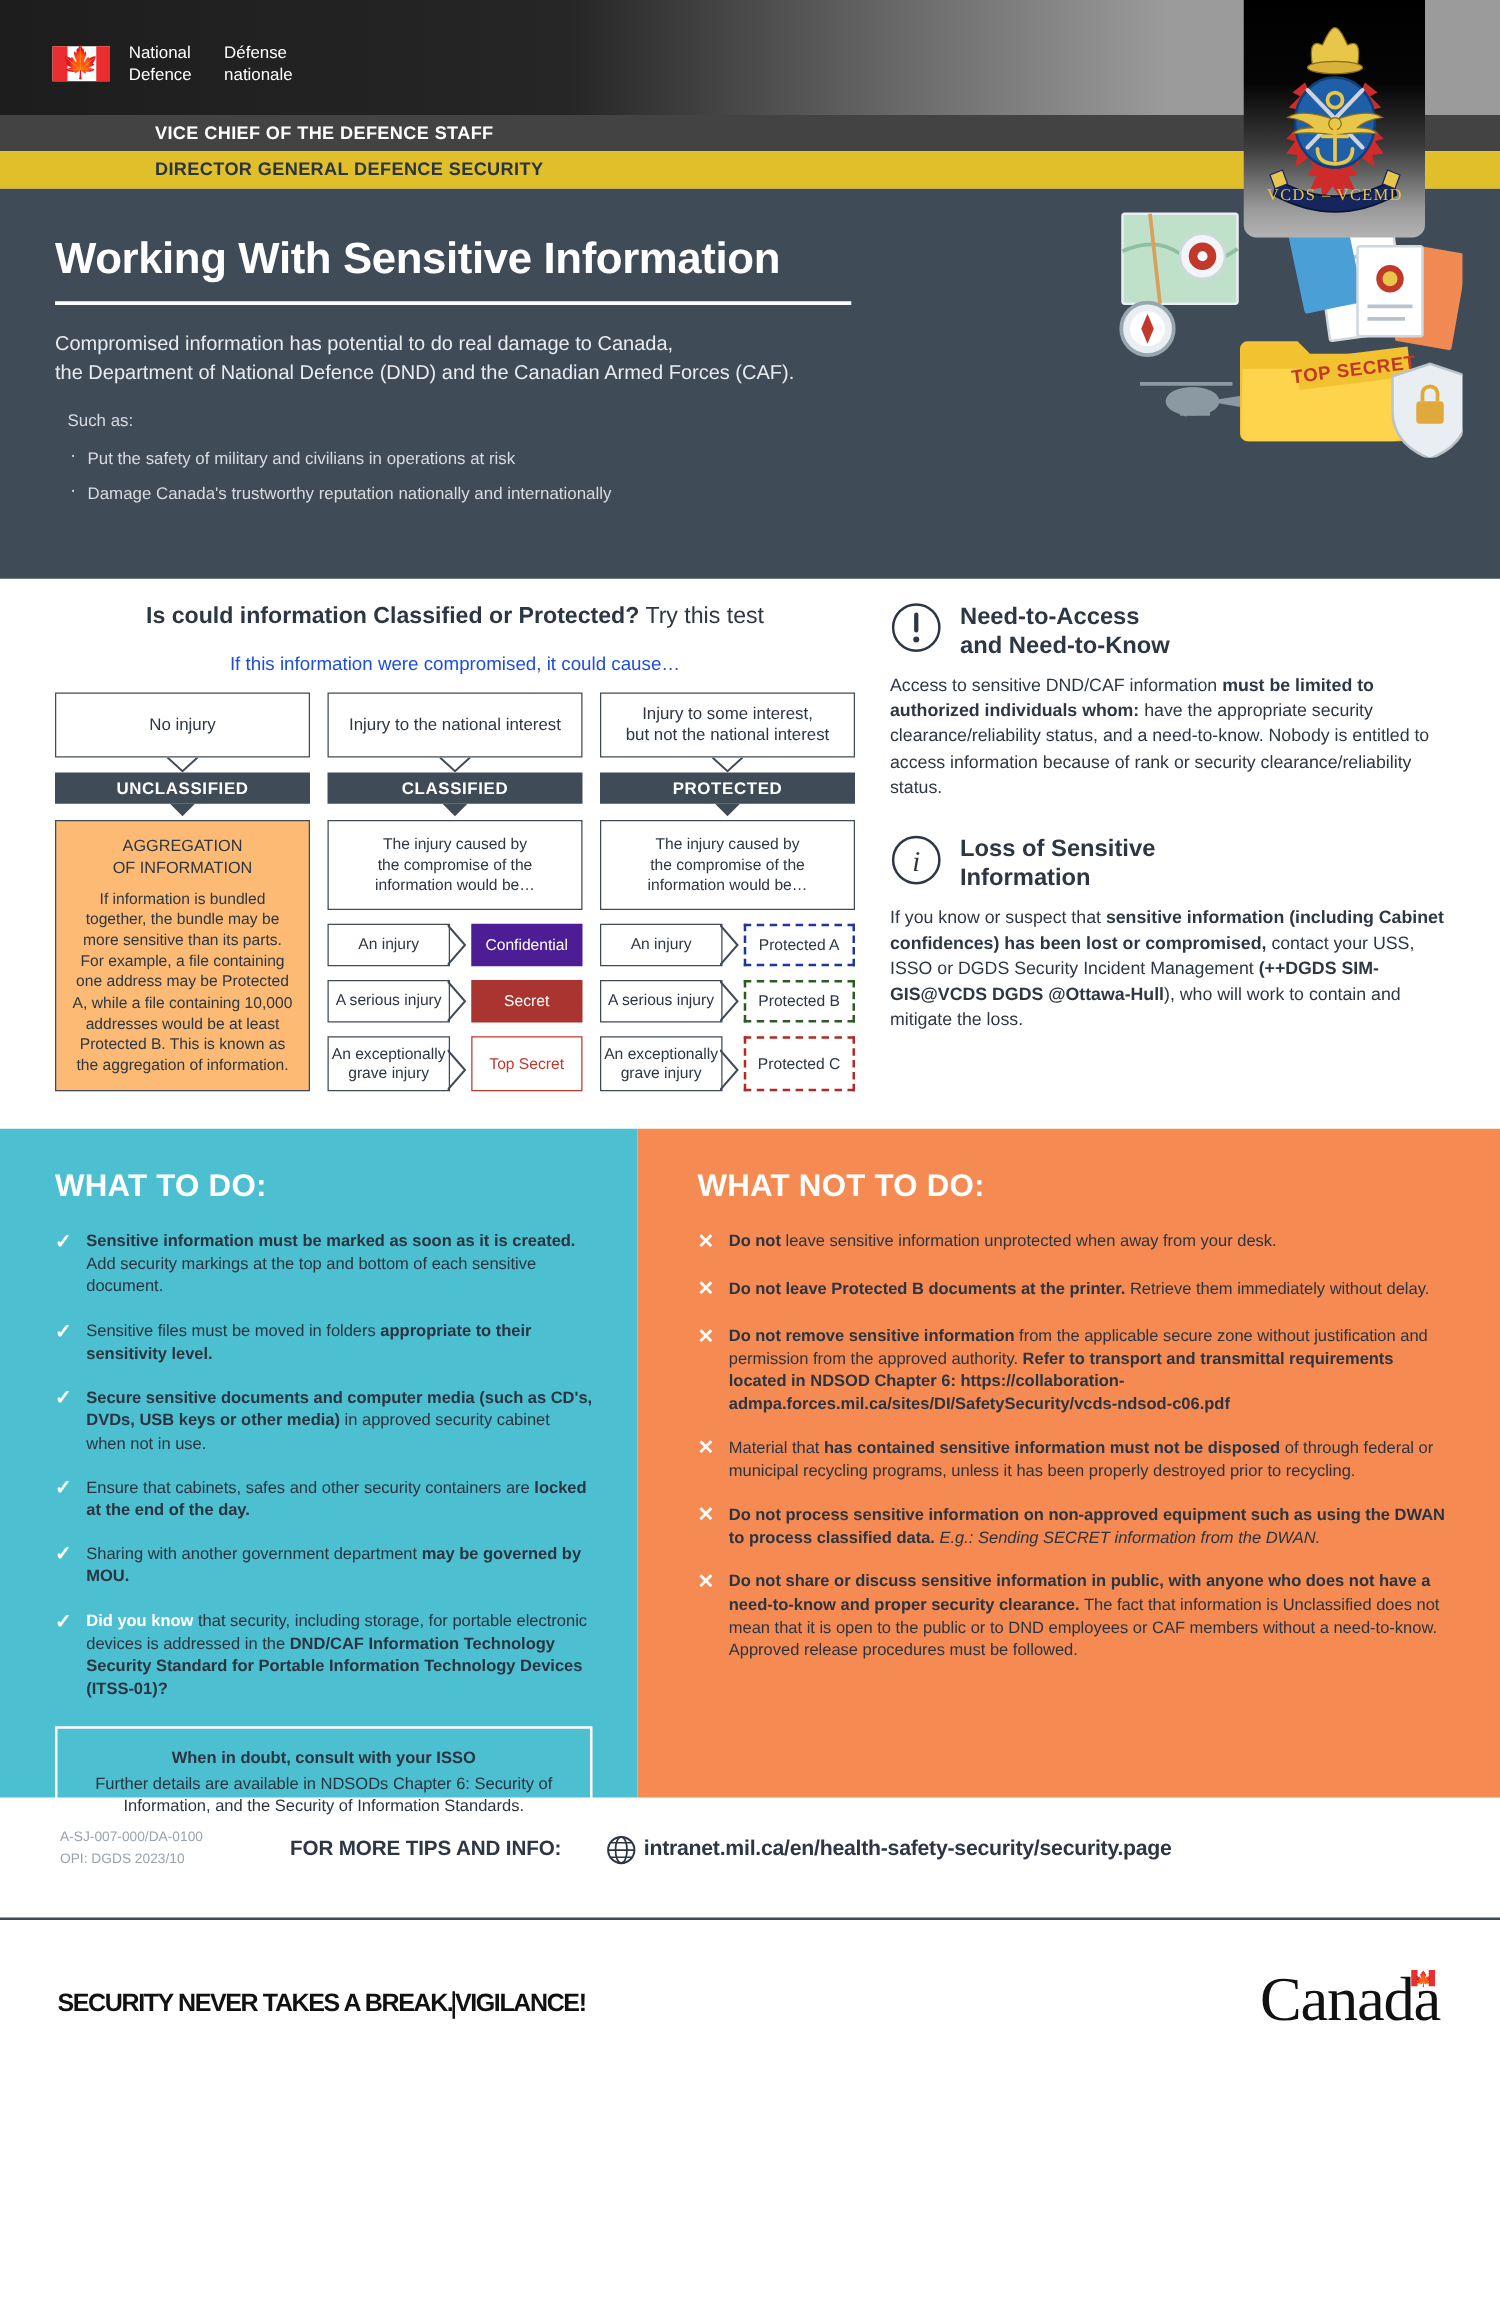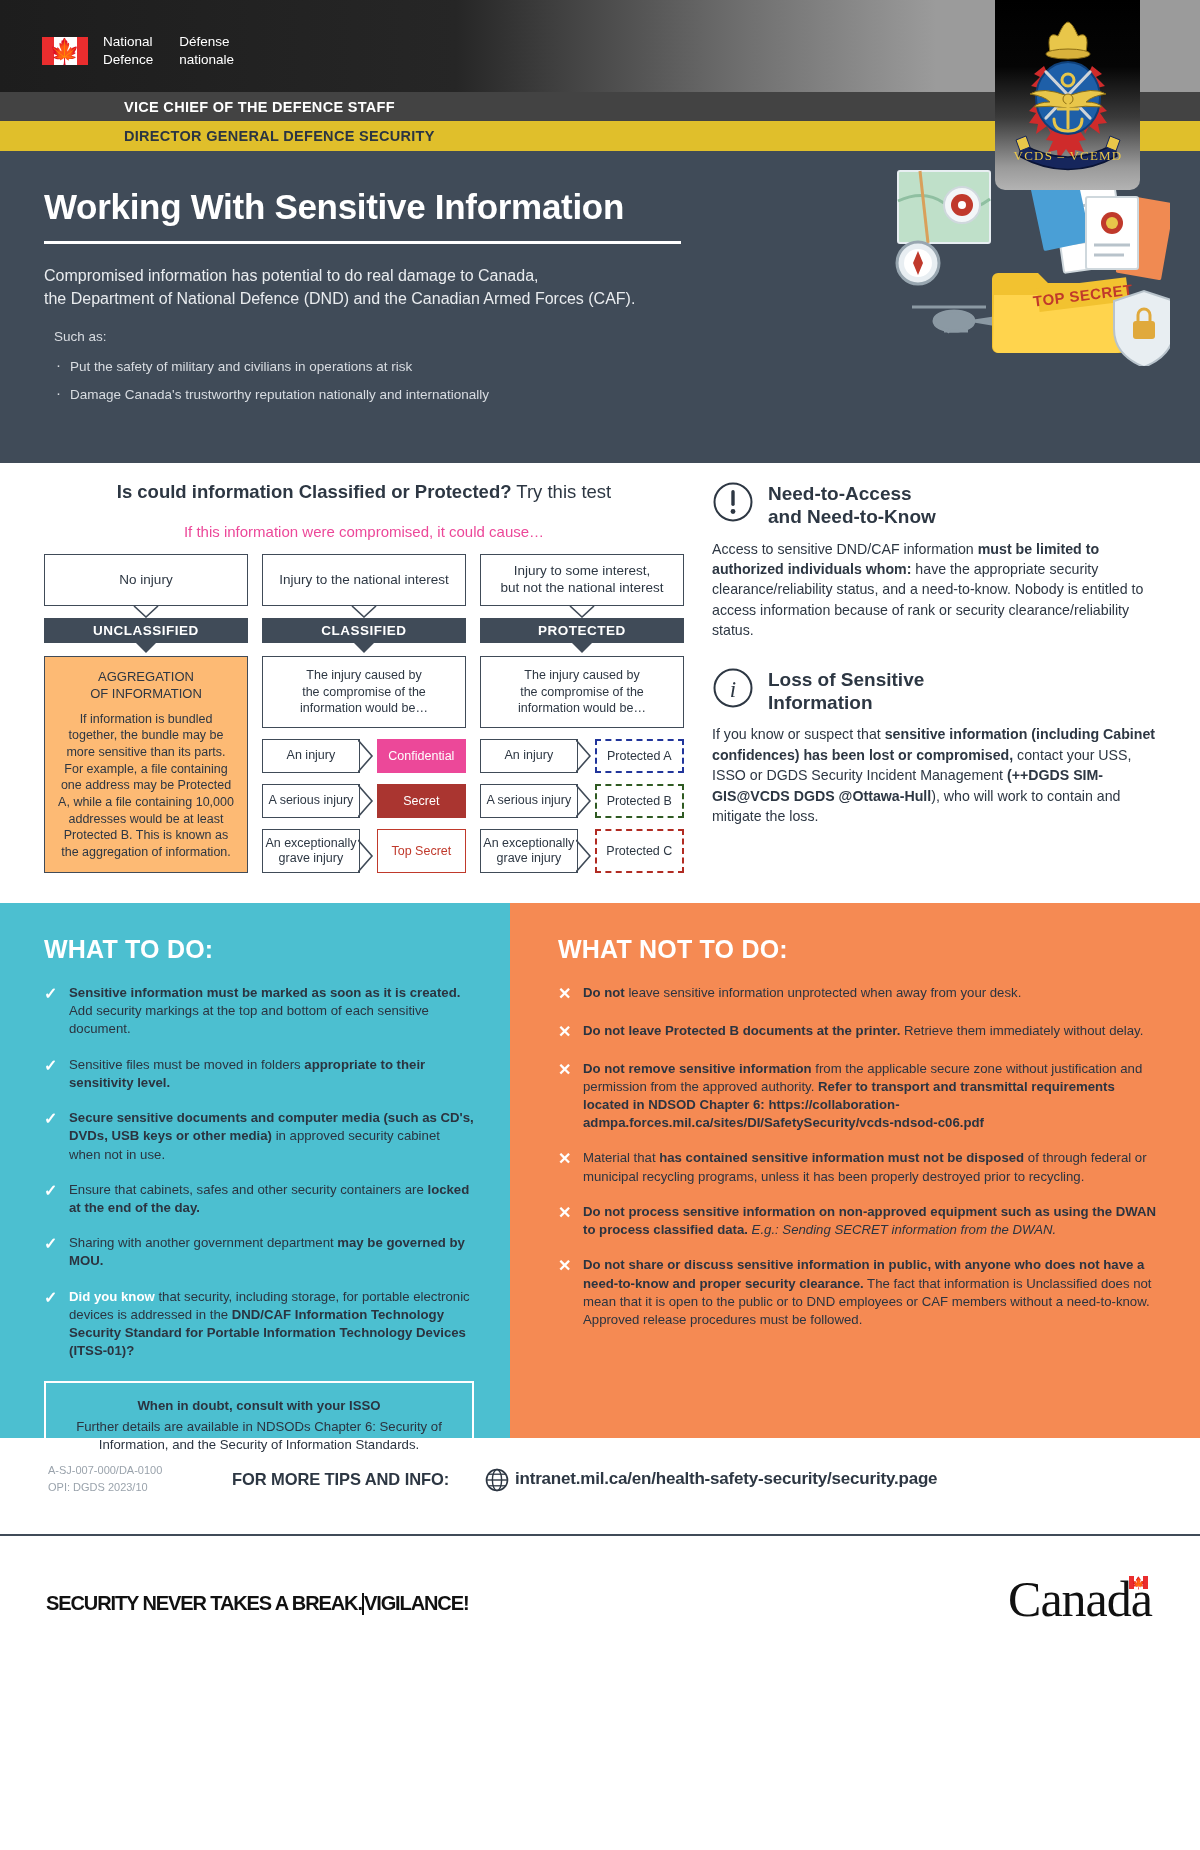"If this information were compromised," .cause { color: #ec4899 -> #1d4ed8 }
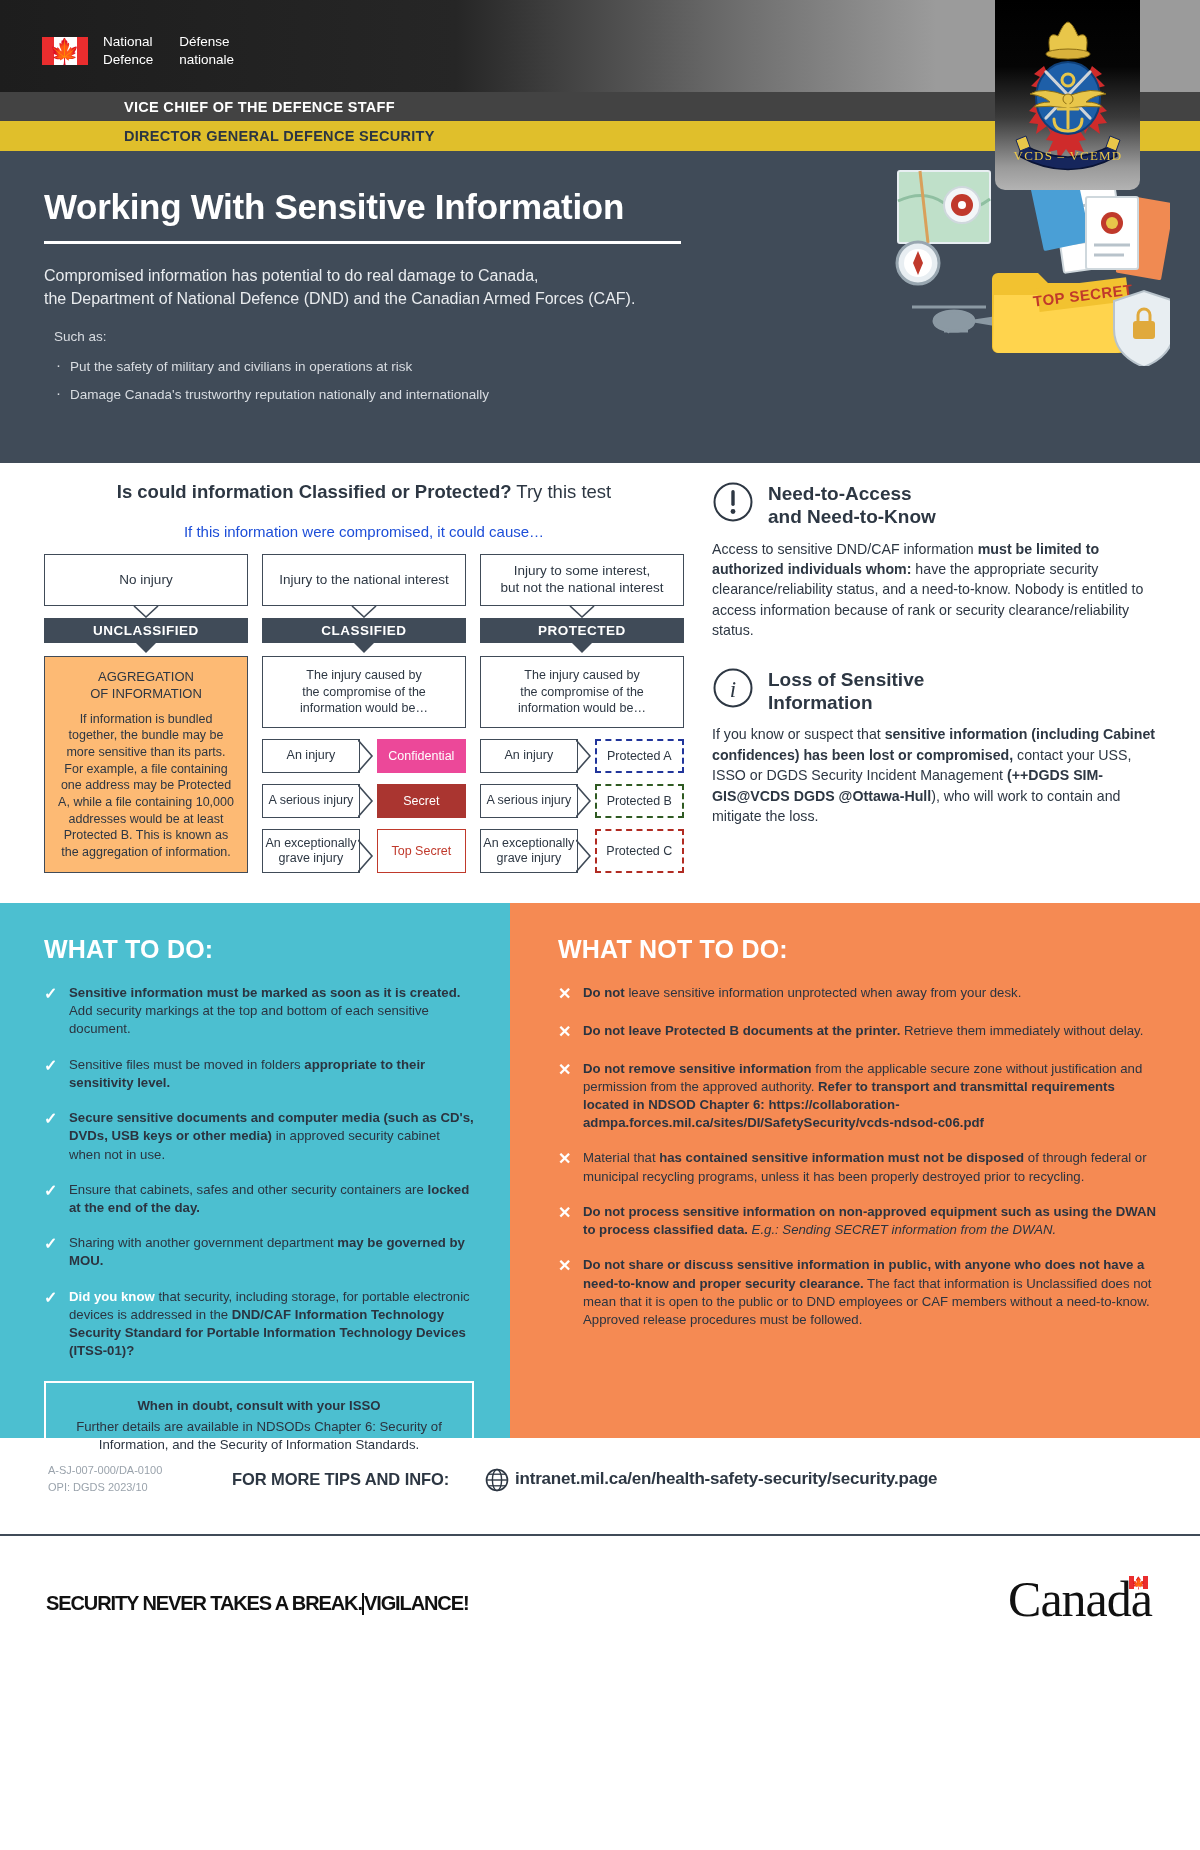"Confidential" .res-conf { background: #ec4899 -> #4c1d95 }
